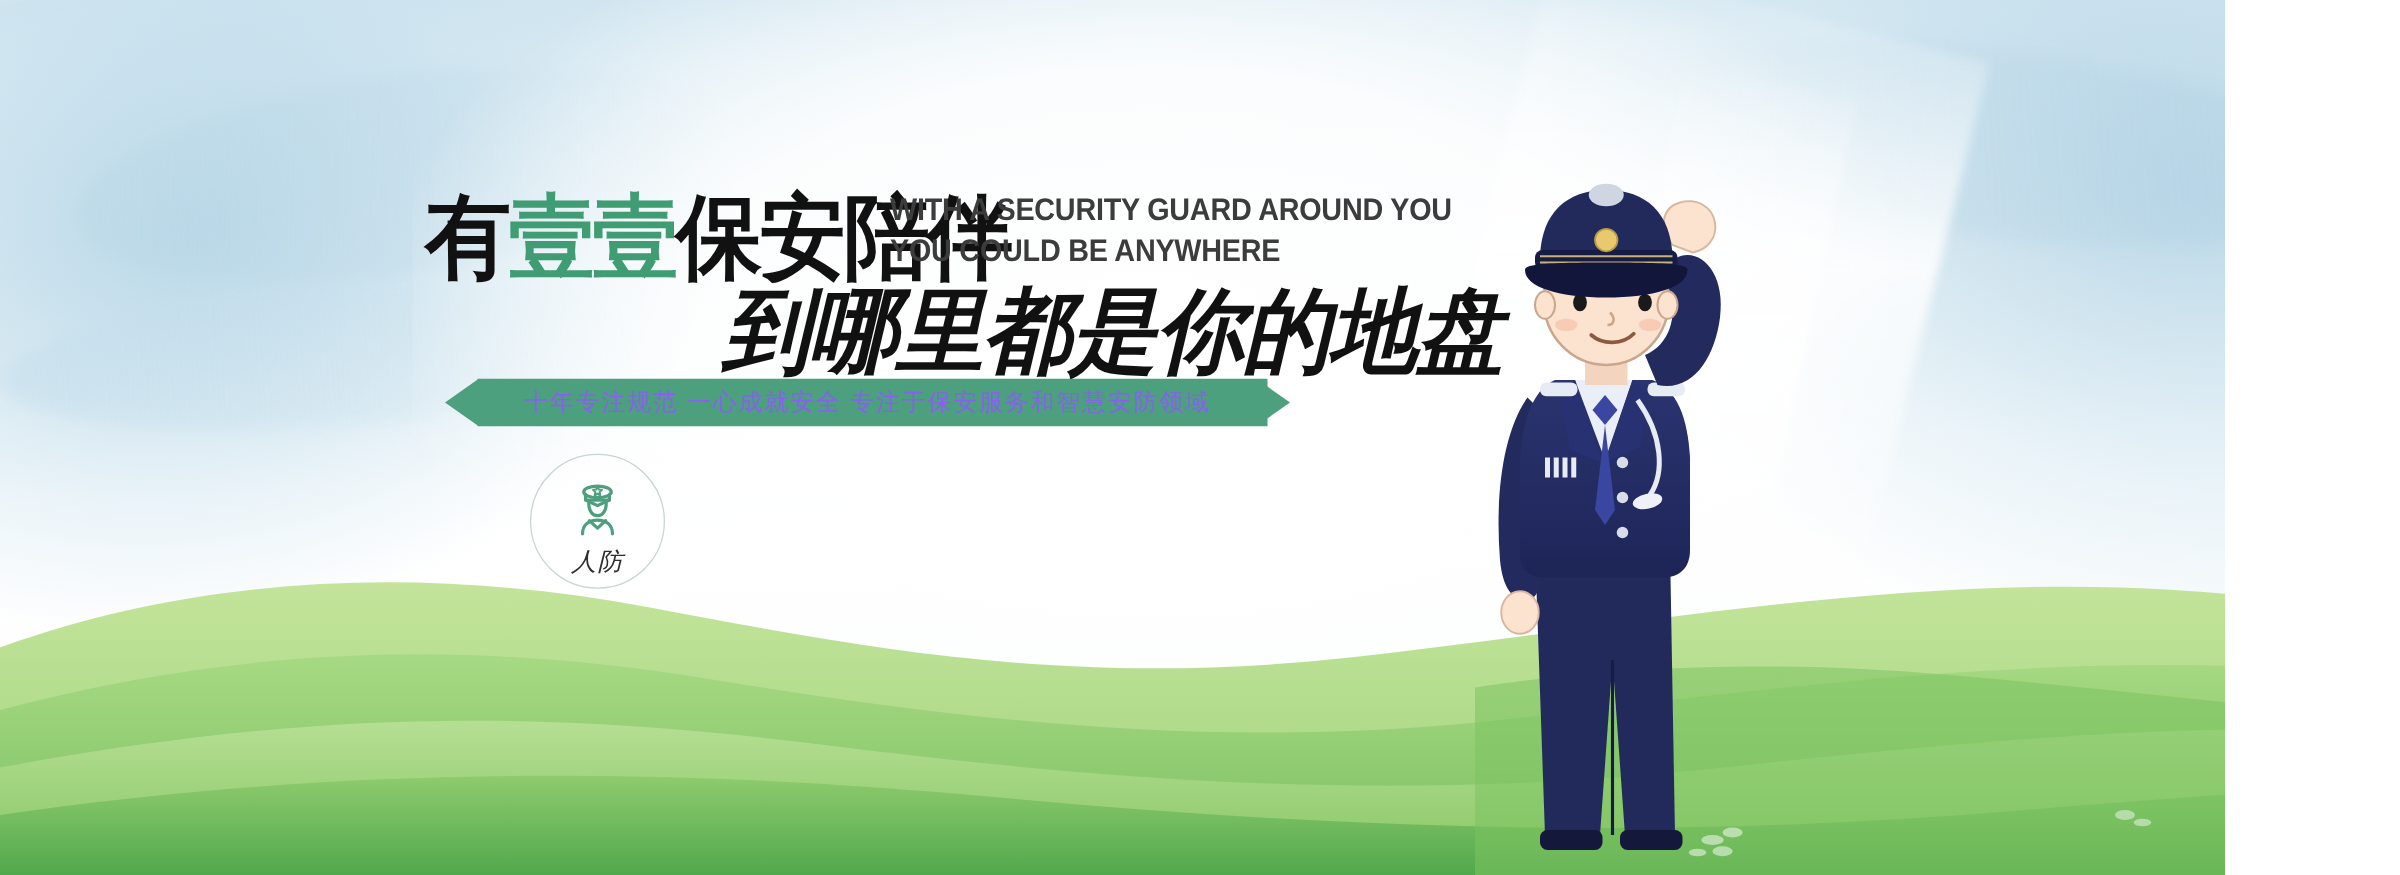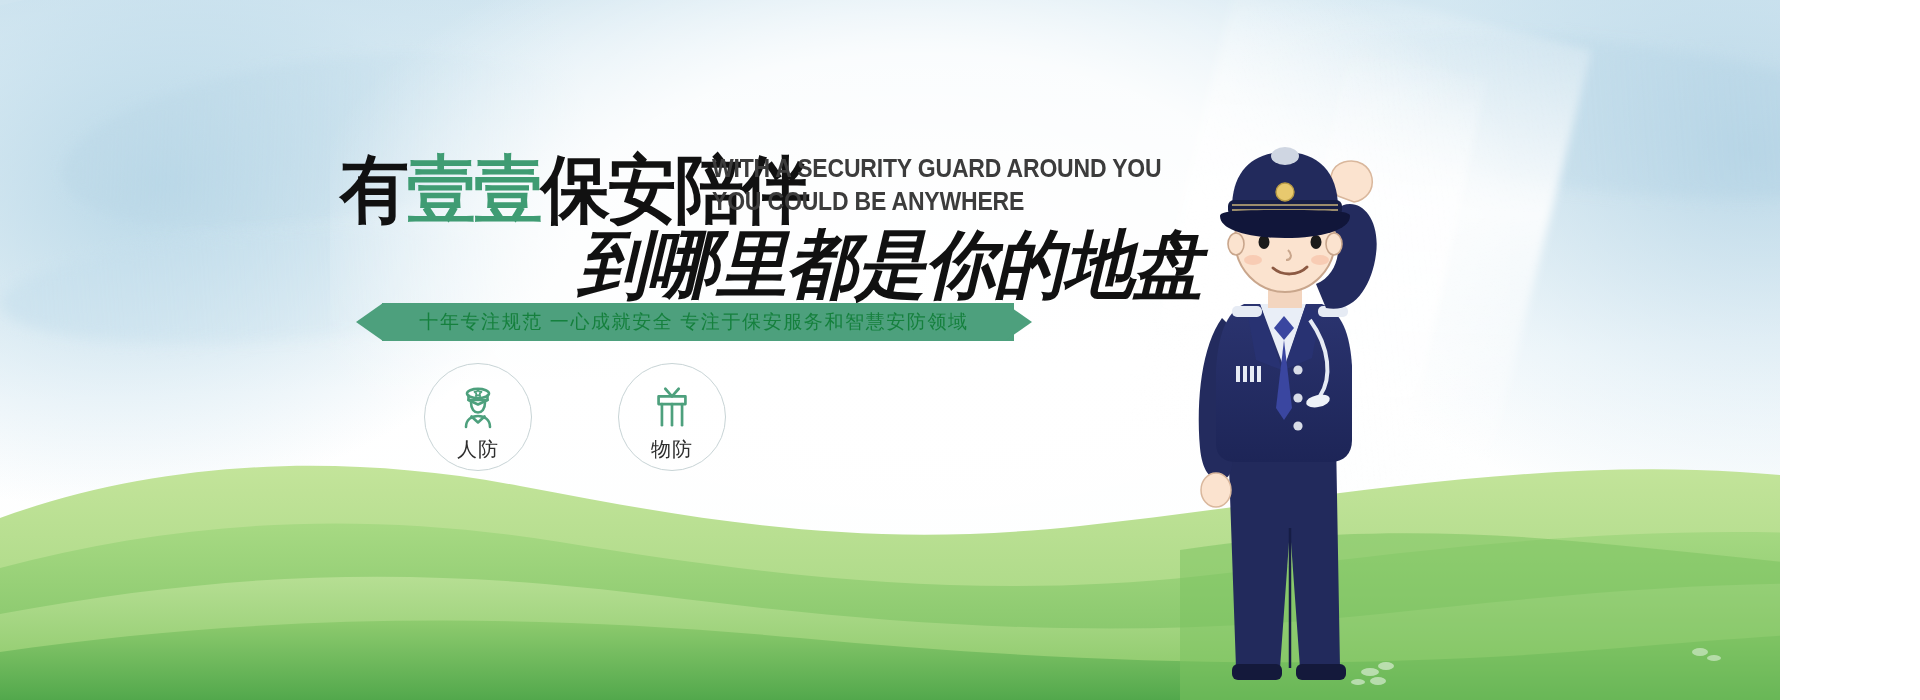"十年专注规范 一心成就安全 专注于保安服务和智慧安防领域" .ribbon .txt { color: #15803d -> #8b5cf6 }
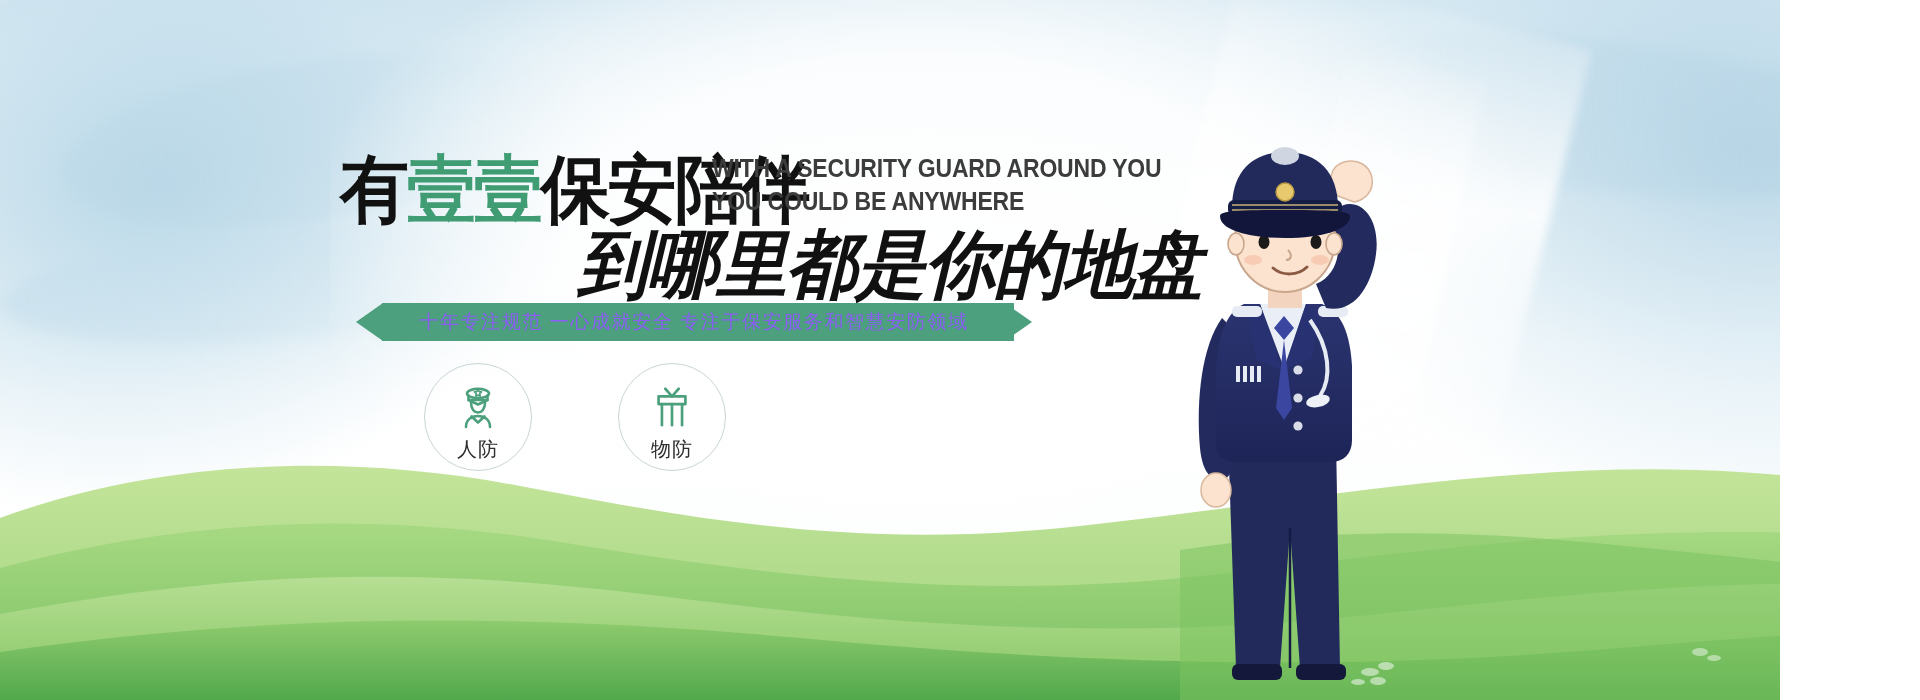"人防" .feats { font-style: none -> italic }
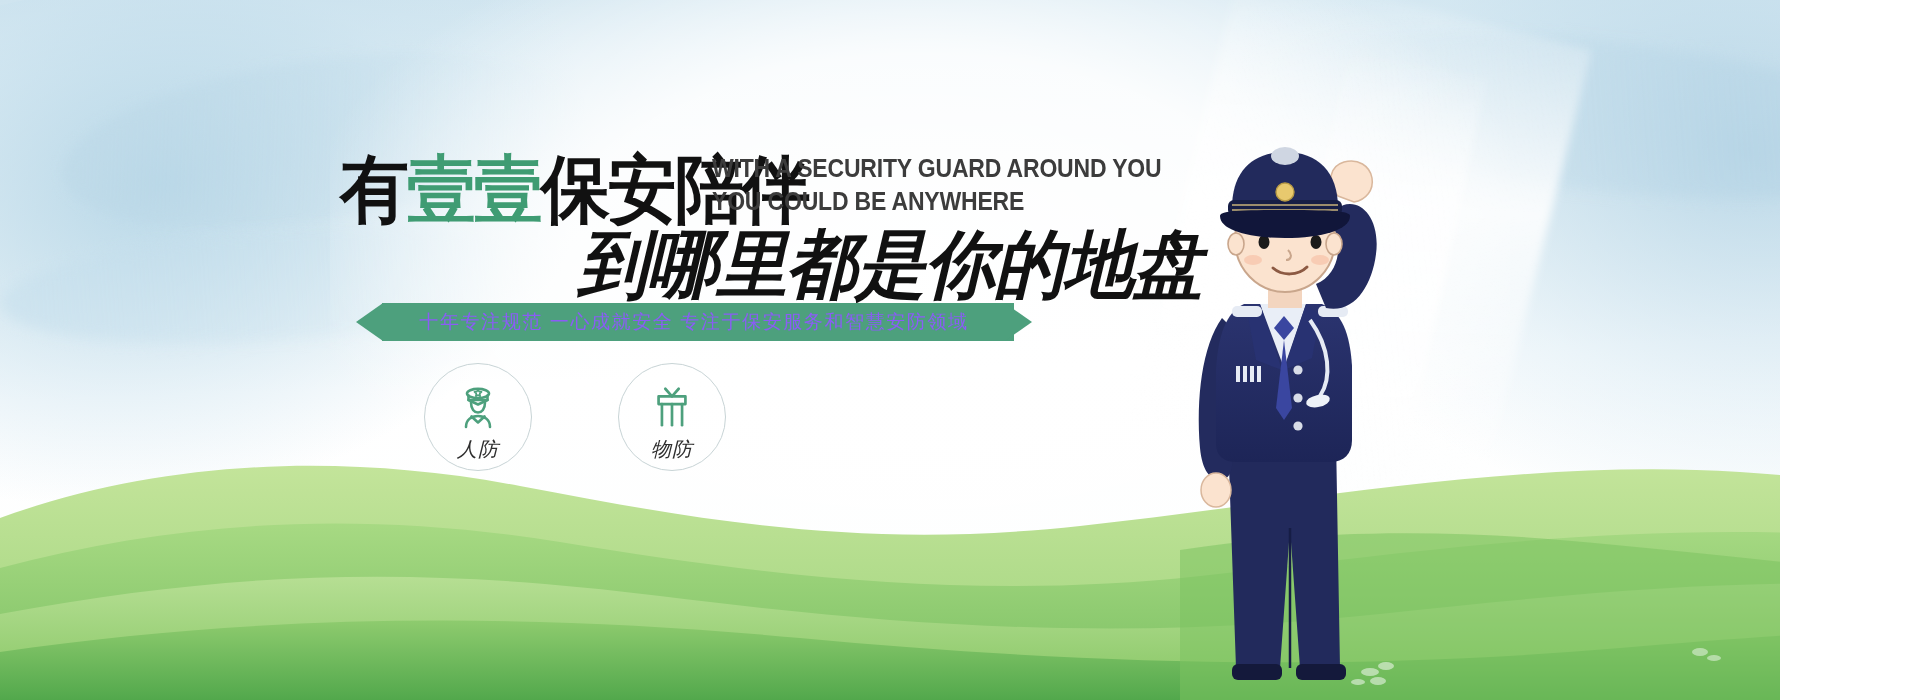"物防" div.feat { html: <div> <div></div> <div> <svg> <path></path> <rect></rect> <path></path> <path></path> <path></path> </svg> </div> <div>物防</div> </div> -> none }
